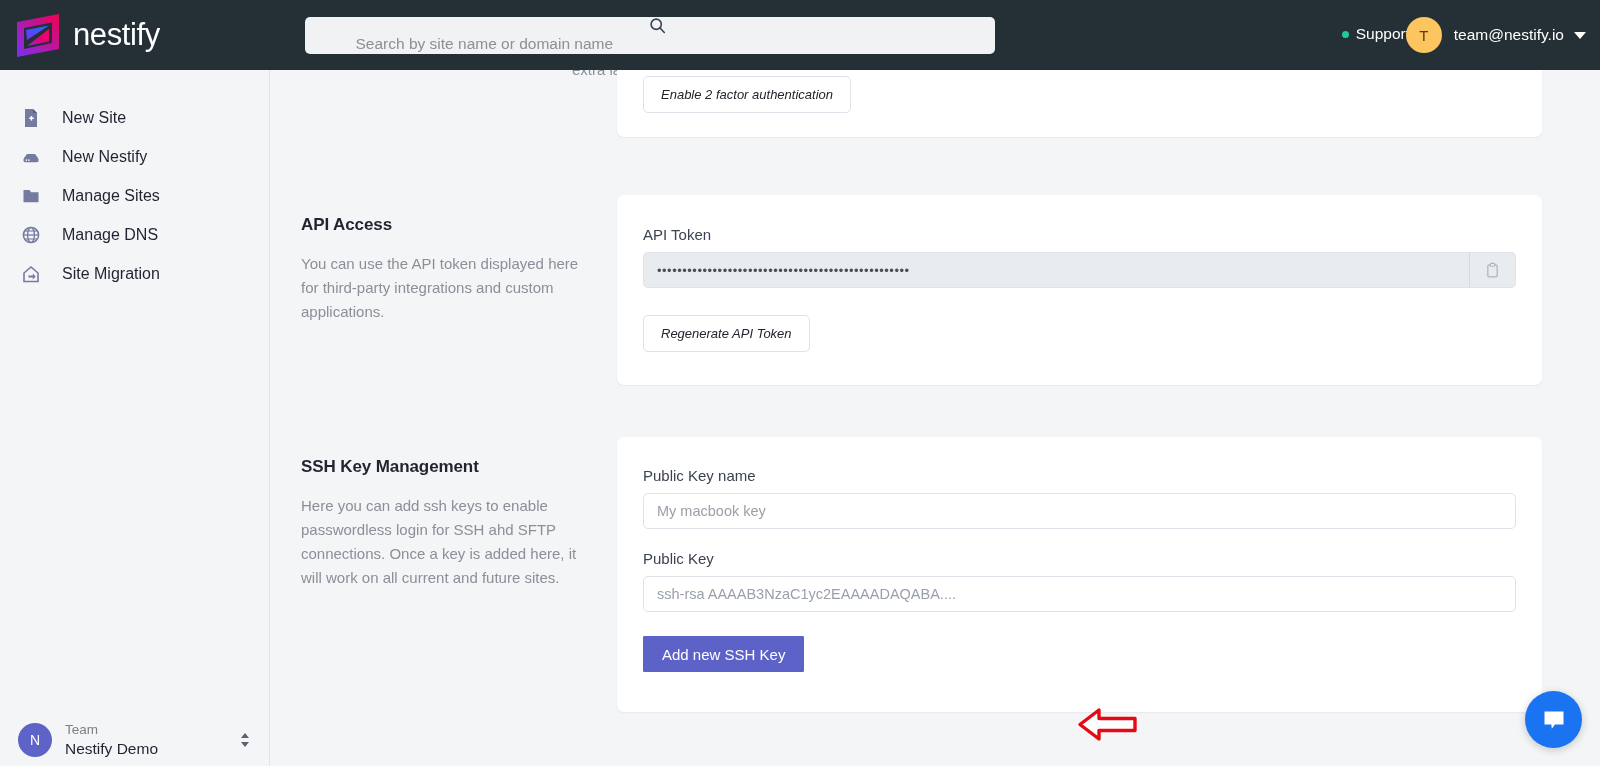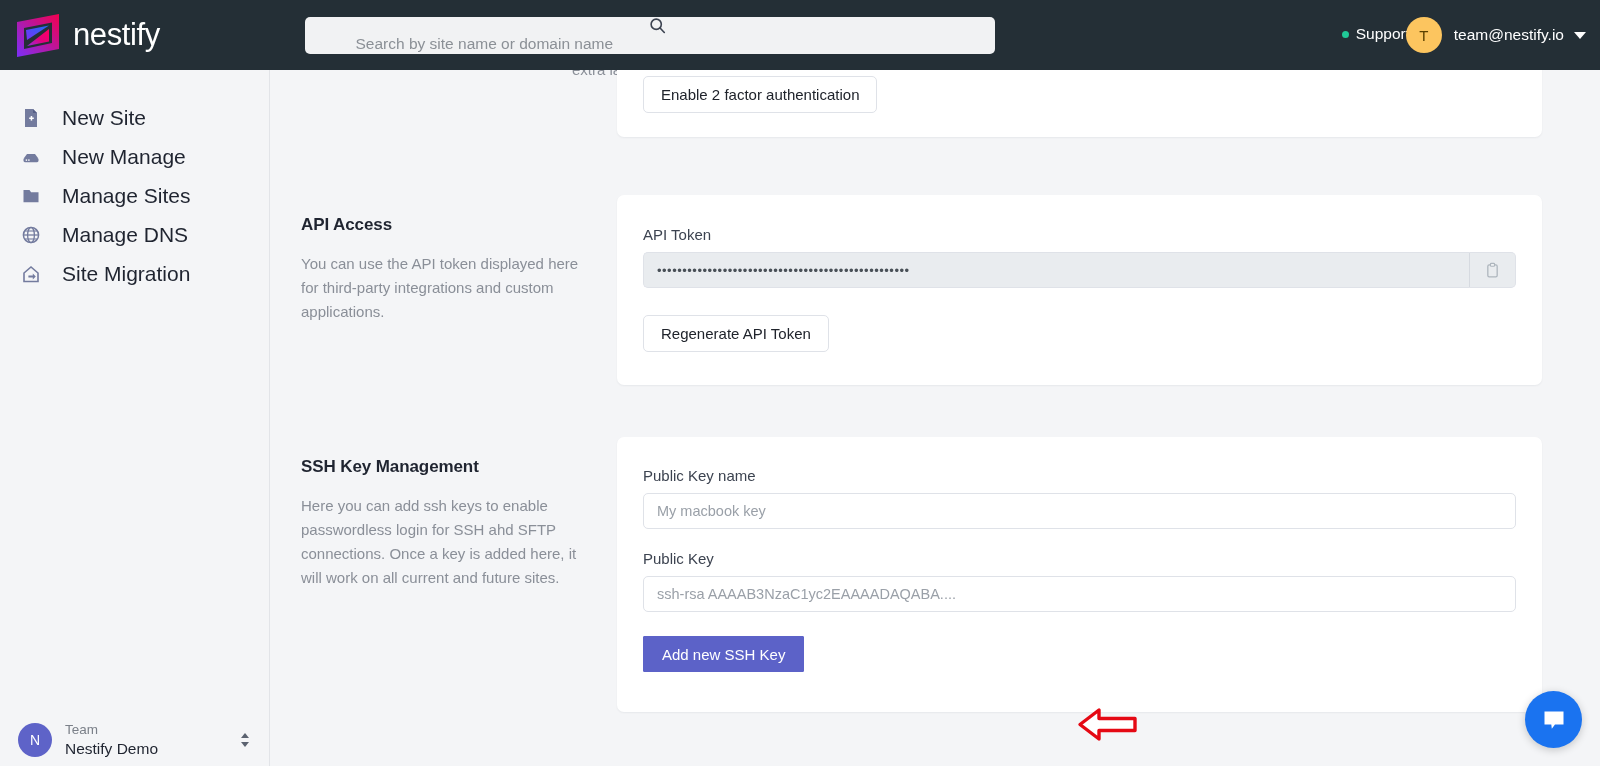"Enable 2 factor authentication" .btn-outline { font-size: 15px -> 13px; font-style: none -> italic }
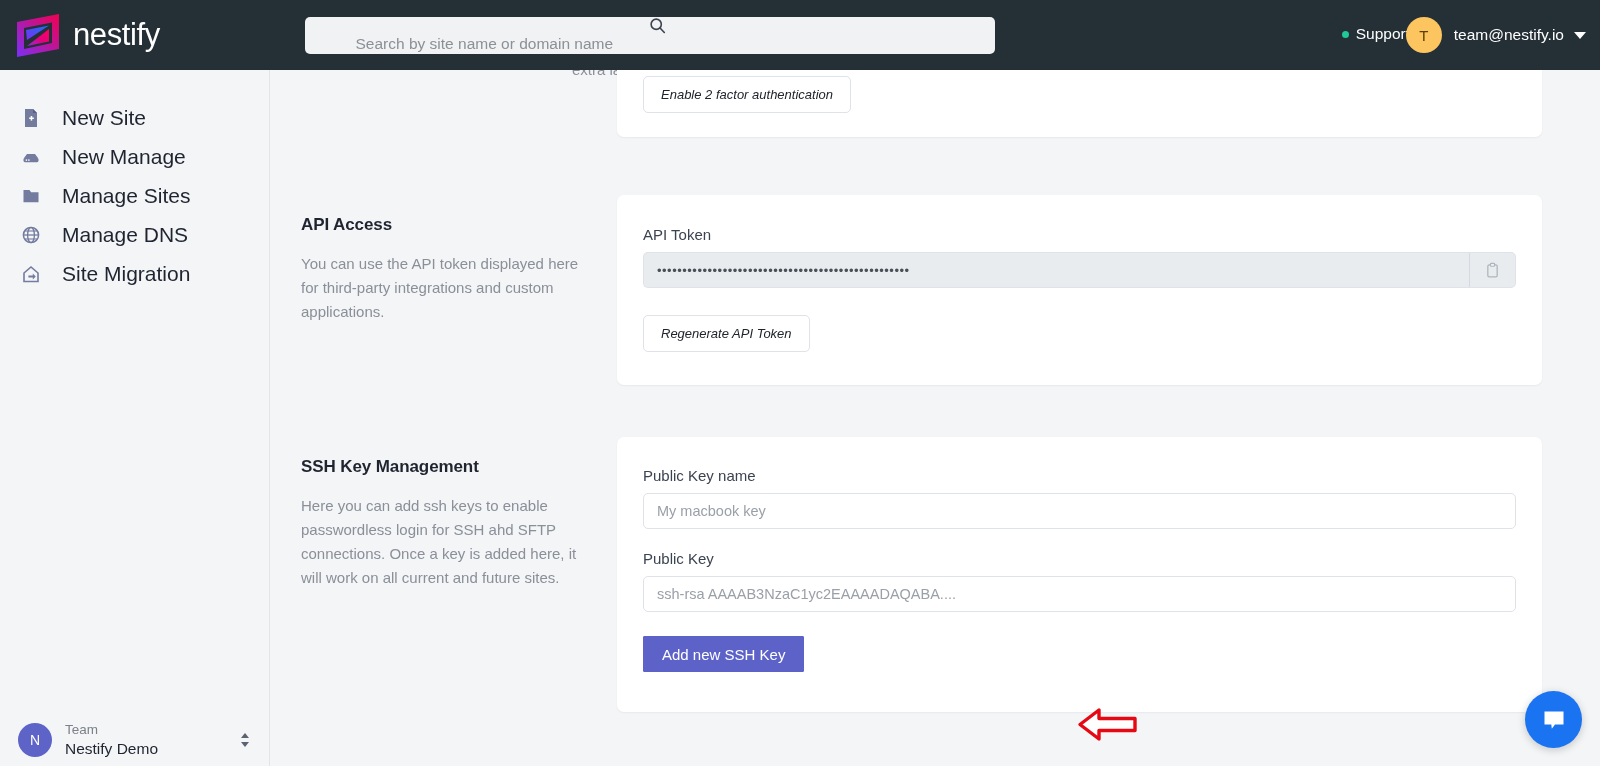"New Site" .nav-label { font-size: 21px -> 16px }
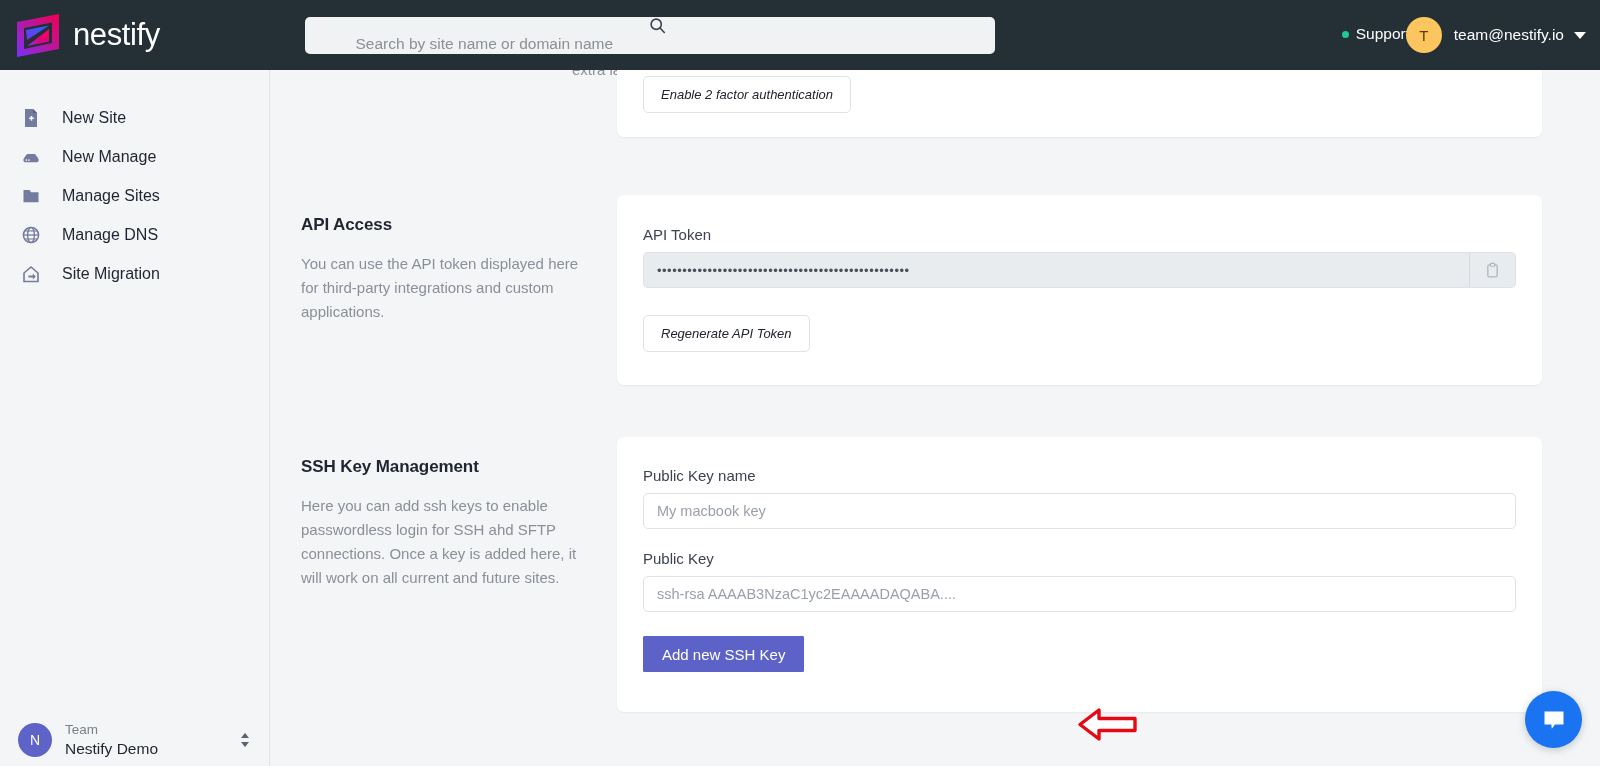"New Manage" span.nav-label { text: Manage -> Nestify }
